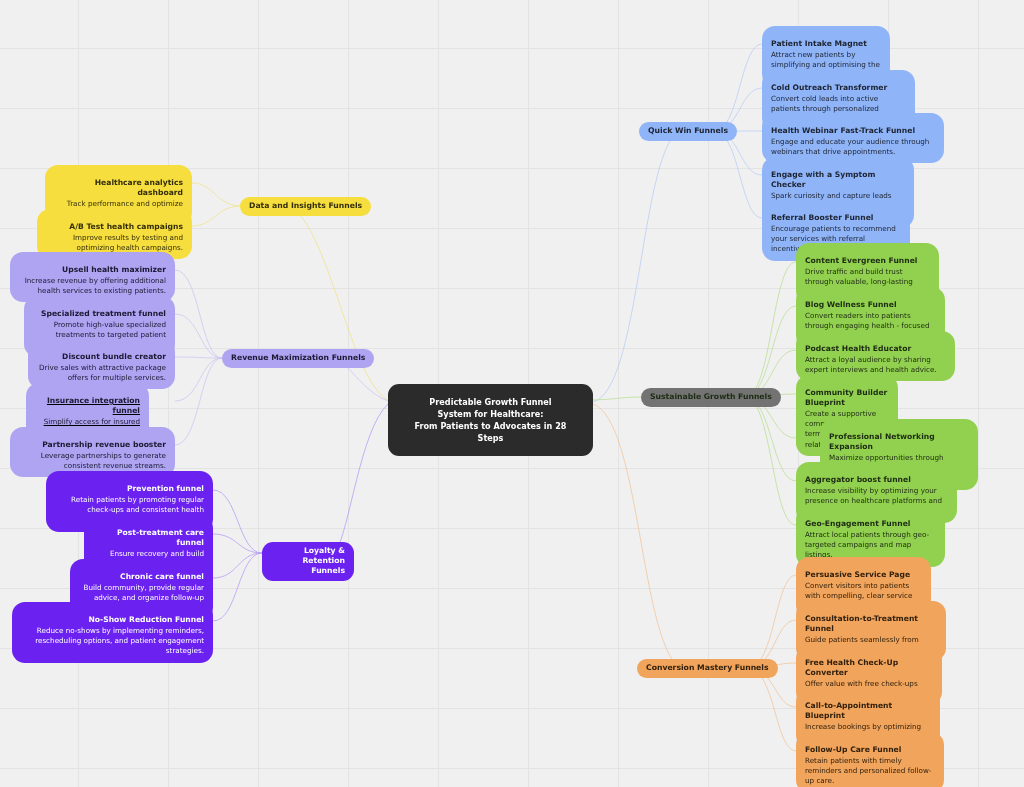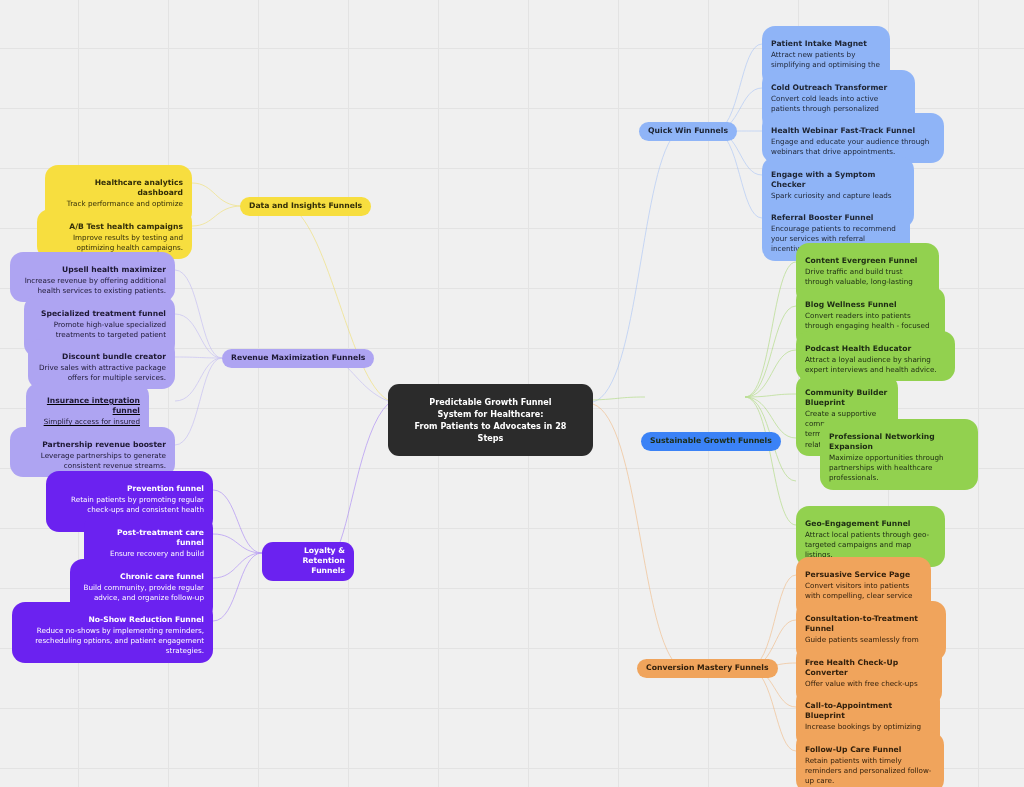"Sustainable Growth Funnels" .p-green { background: #3b82f6 -> #737373; margin-top: 44px -> none }
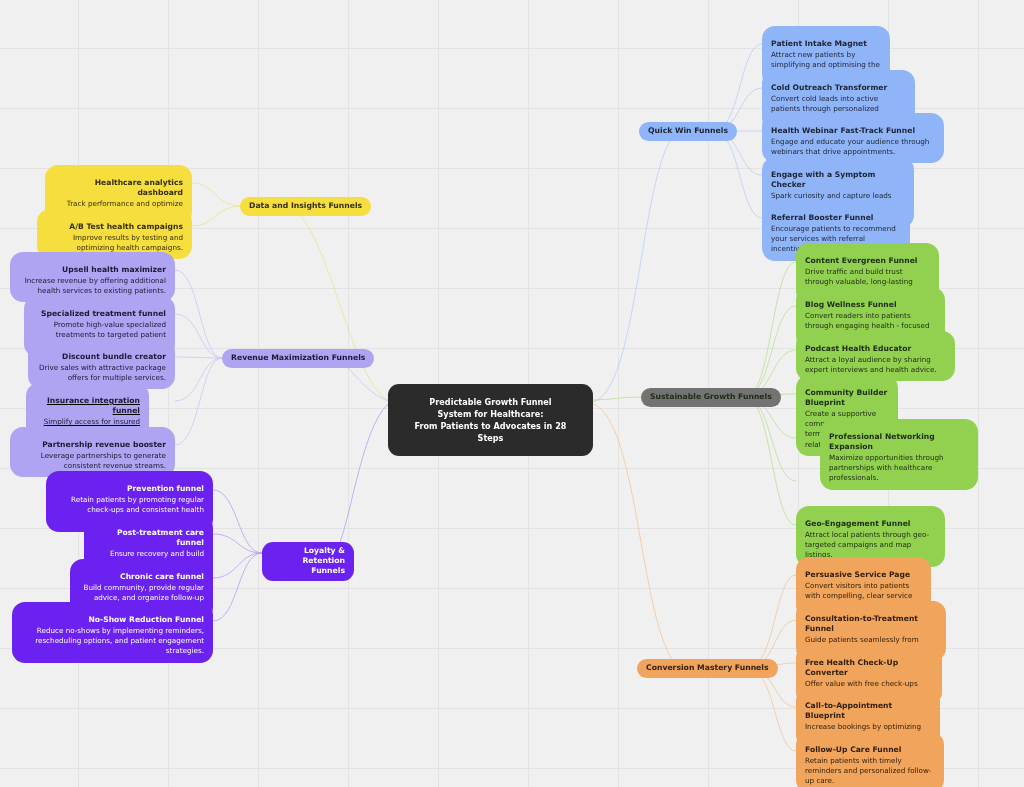"Aggregator boost funnel" div.node { html: none -> <div> <span>Aggregator boost funnel</span> <span>Increase visibility by optimizing your presence on healthcare platforms and aggregators.</span> </div> }
